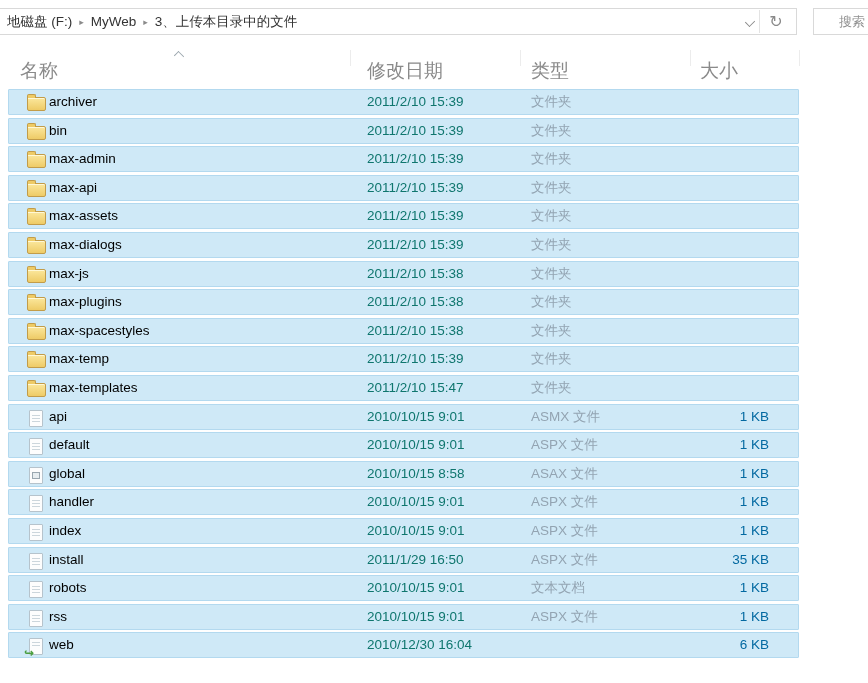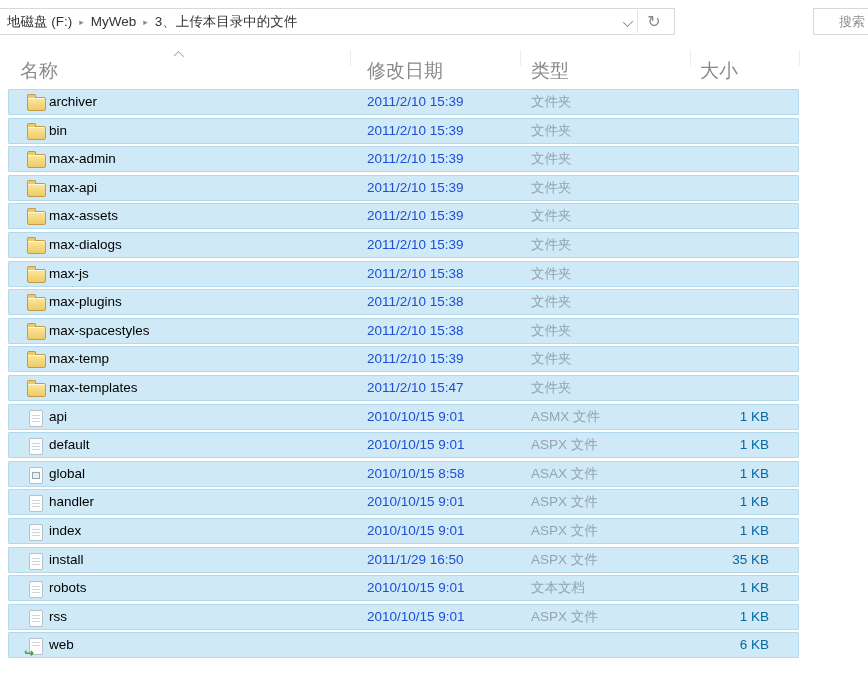"地磁盘 (F:) ▸ MyWeb ▸" .address-bar { width: 675px -> 797px }
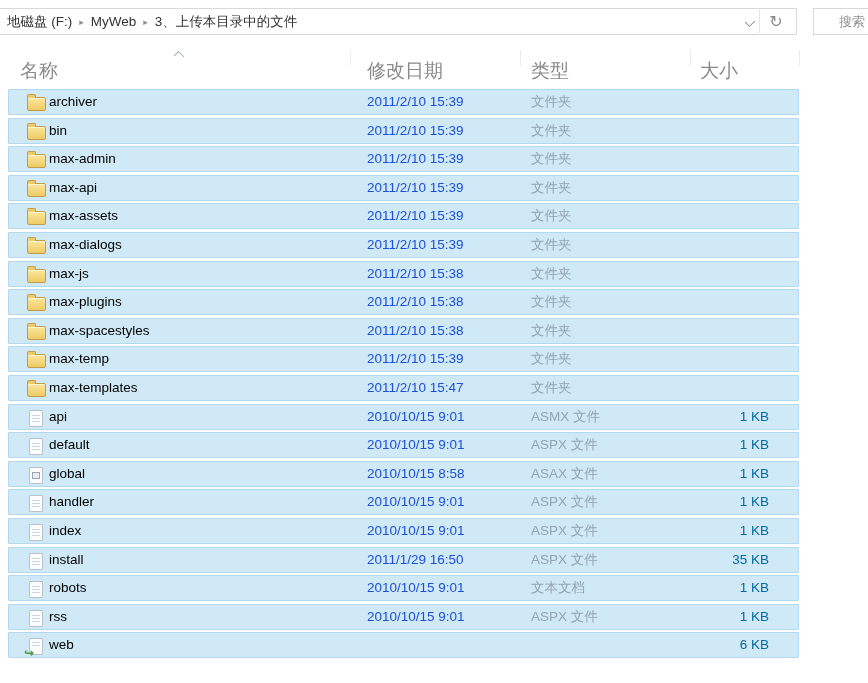"2011/2/10 15:39" .cell.date { color: #1d4ed8 -> #0f766e }
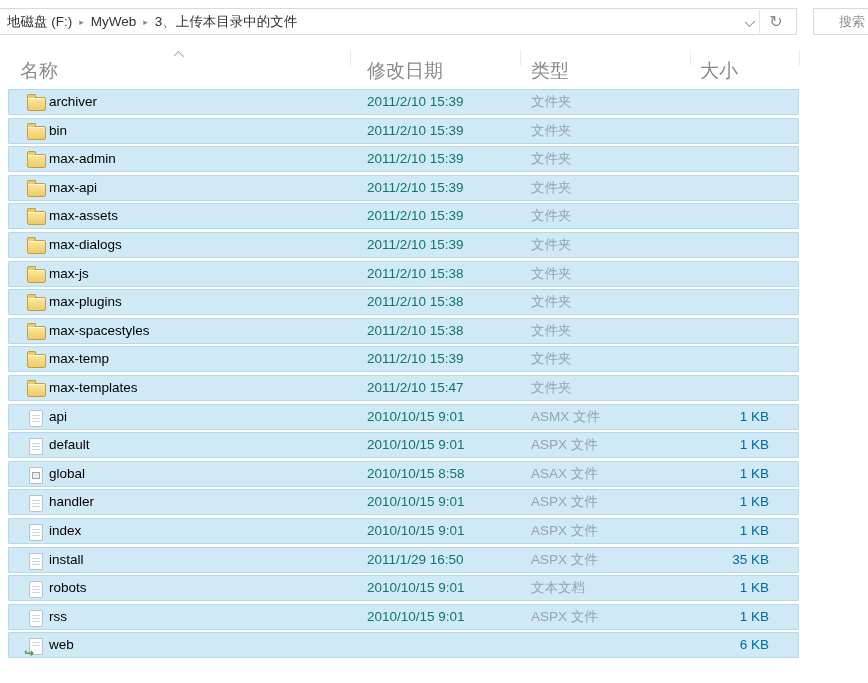"2010/12/30 16:04" span.cell { html: none -> <span>2010/12/30 16:04</span> }
